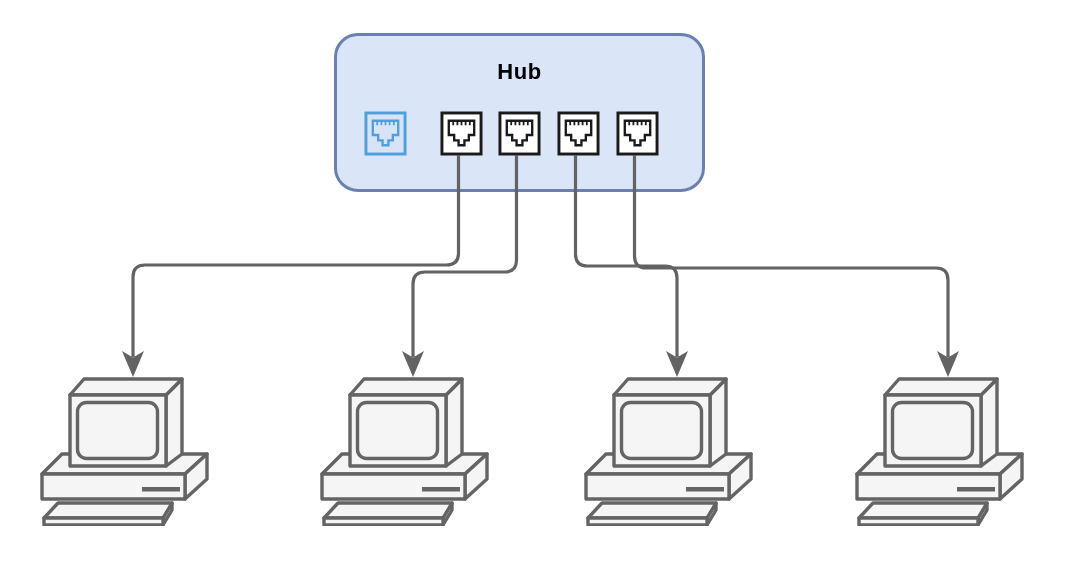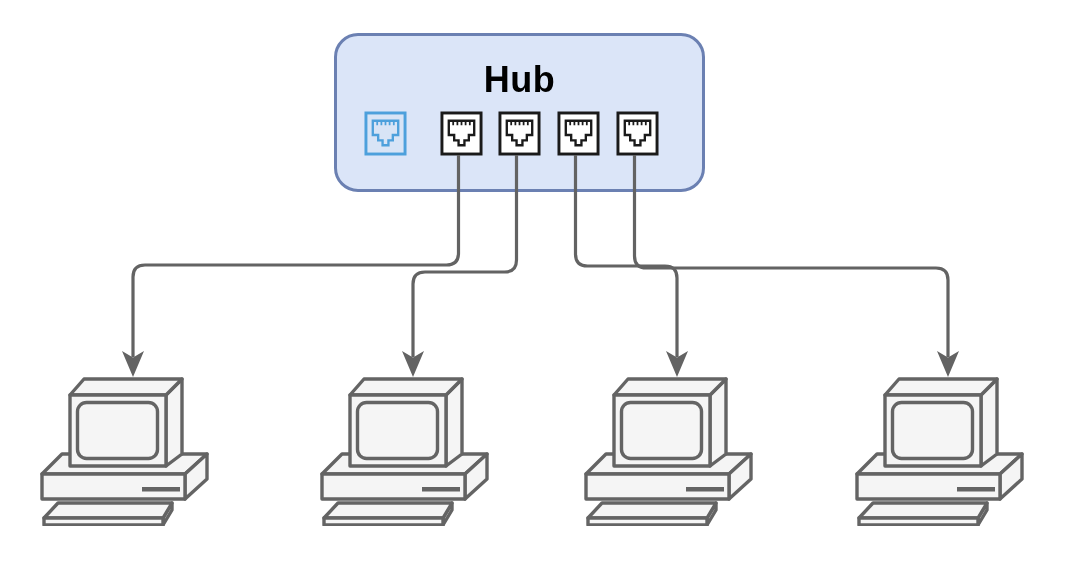"Hub" .hub-label { font-size: 36px -> 22px }
